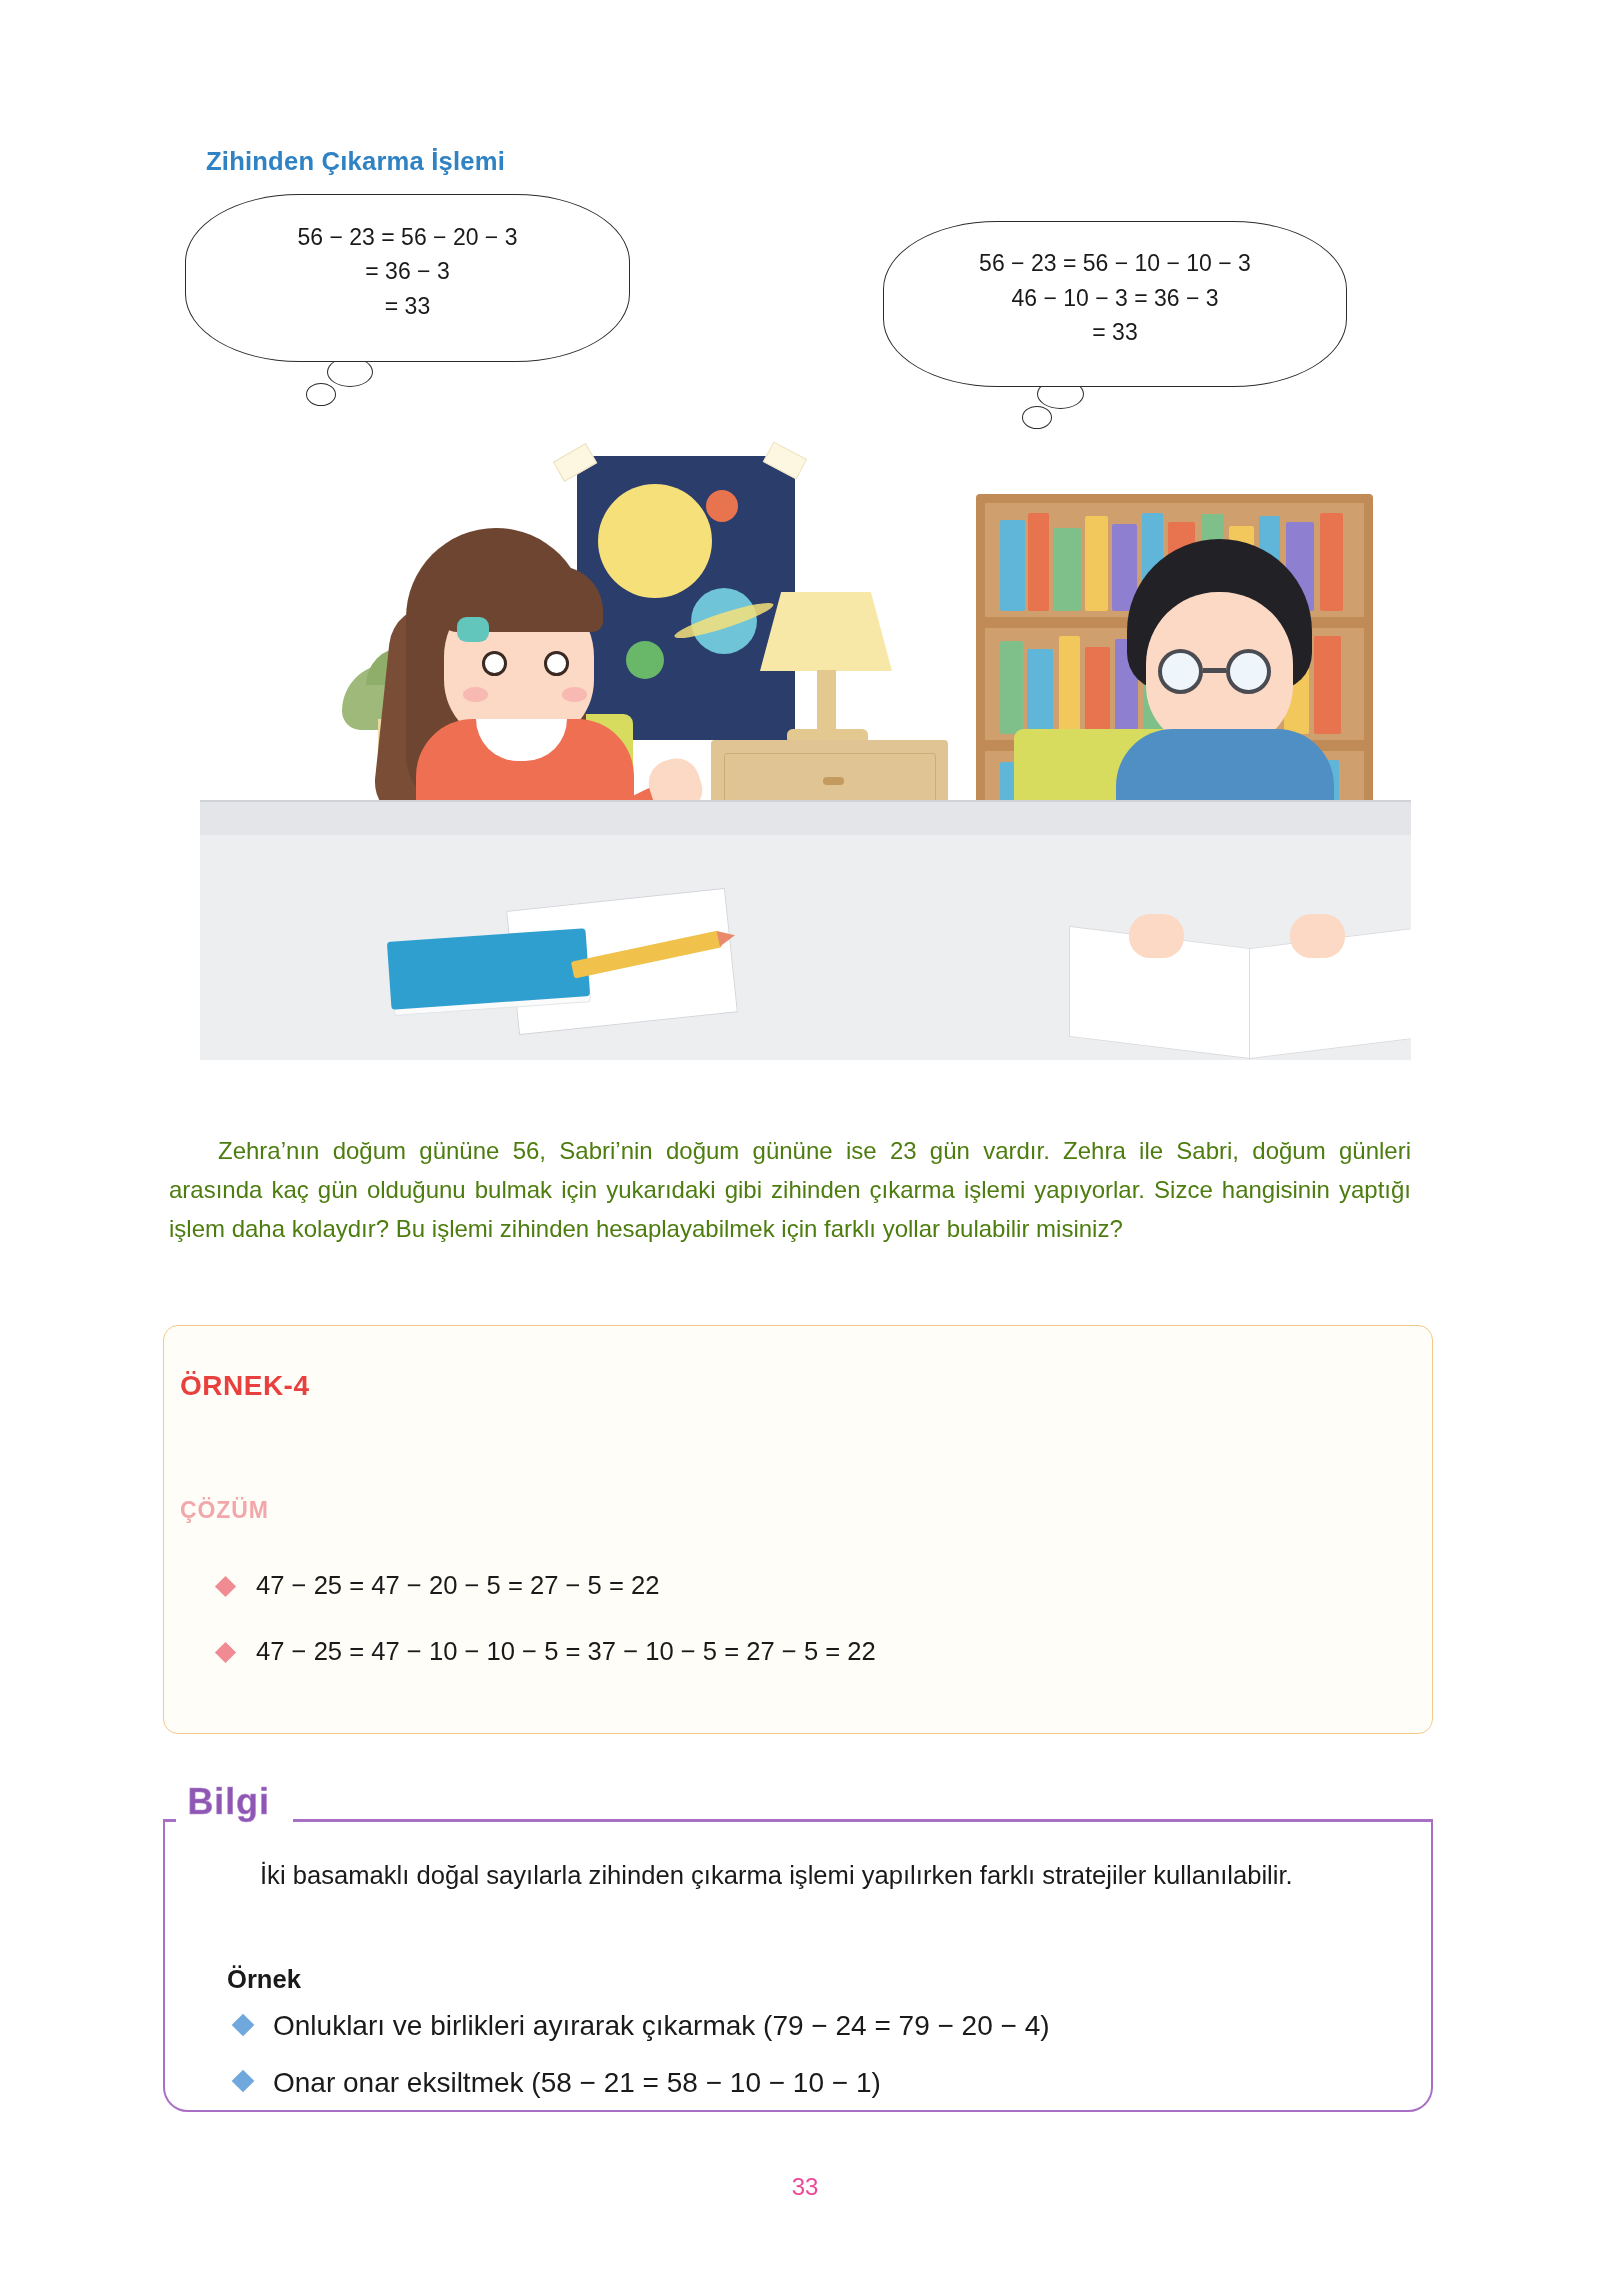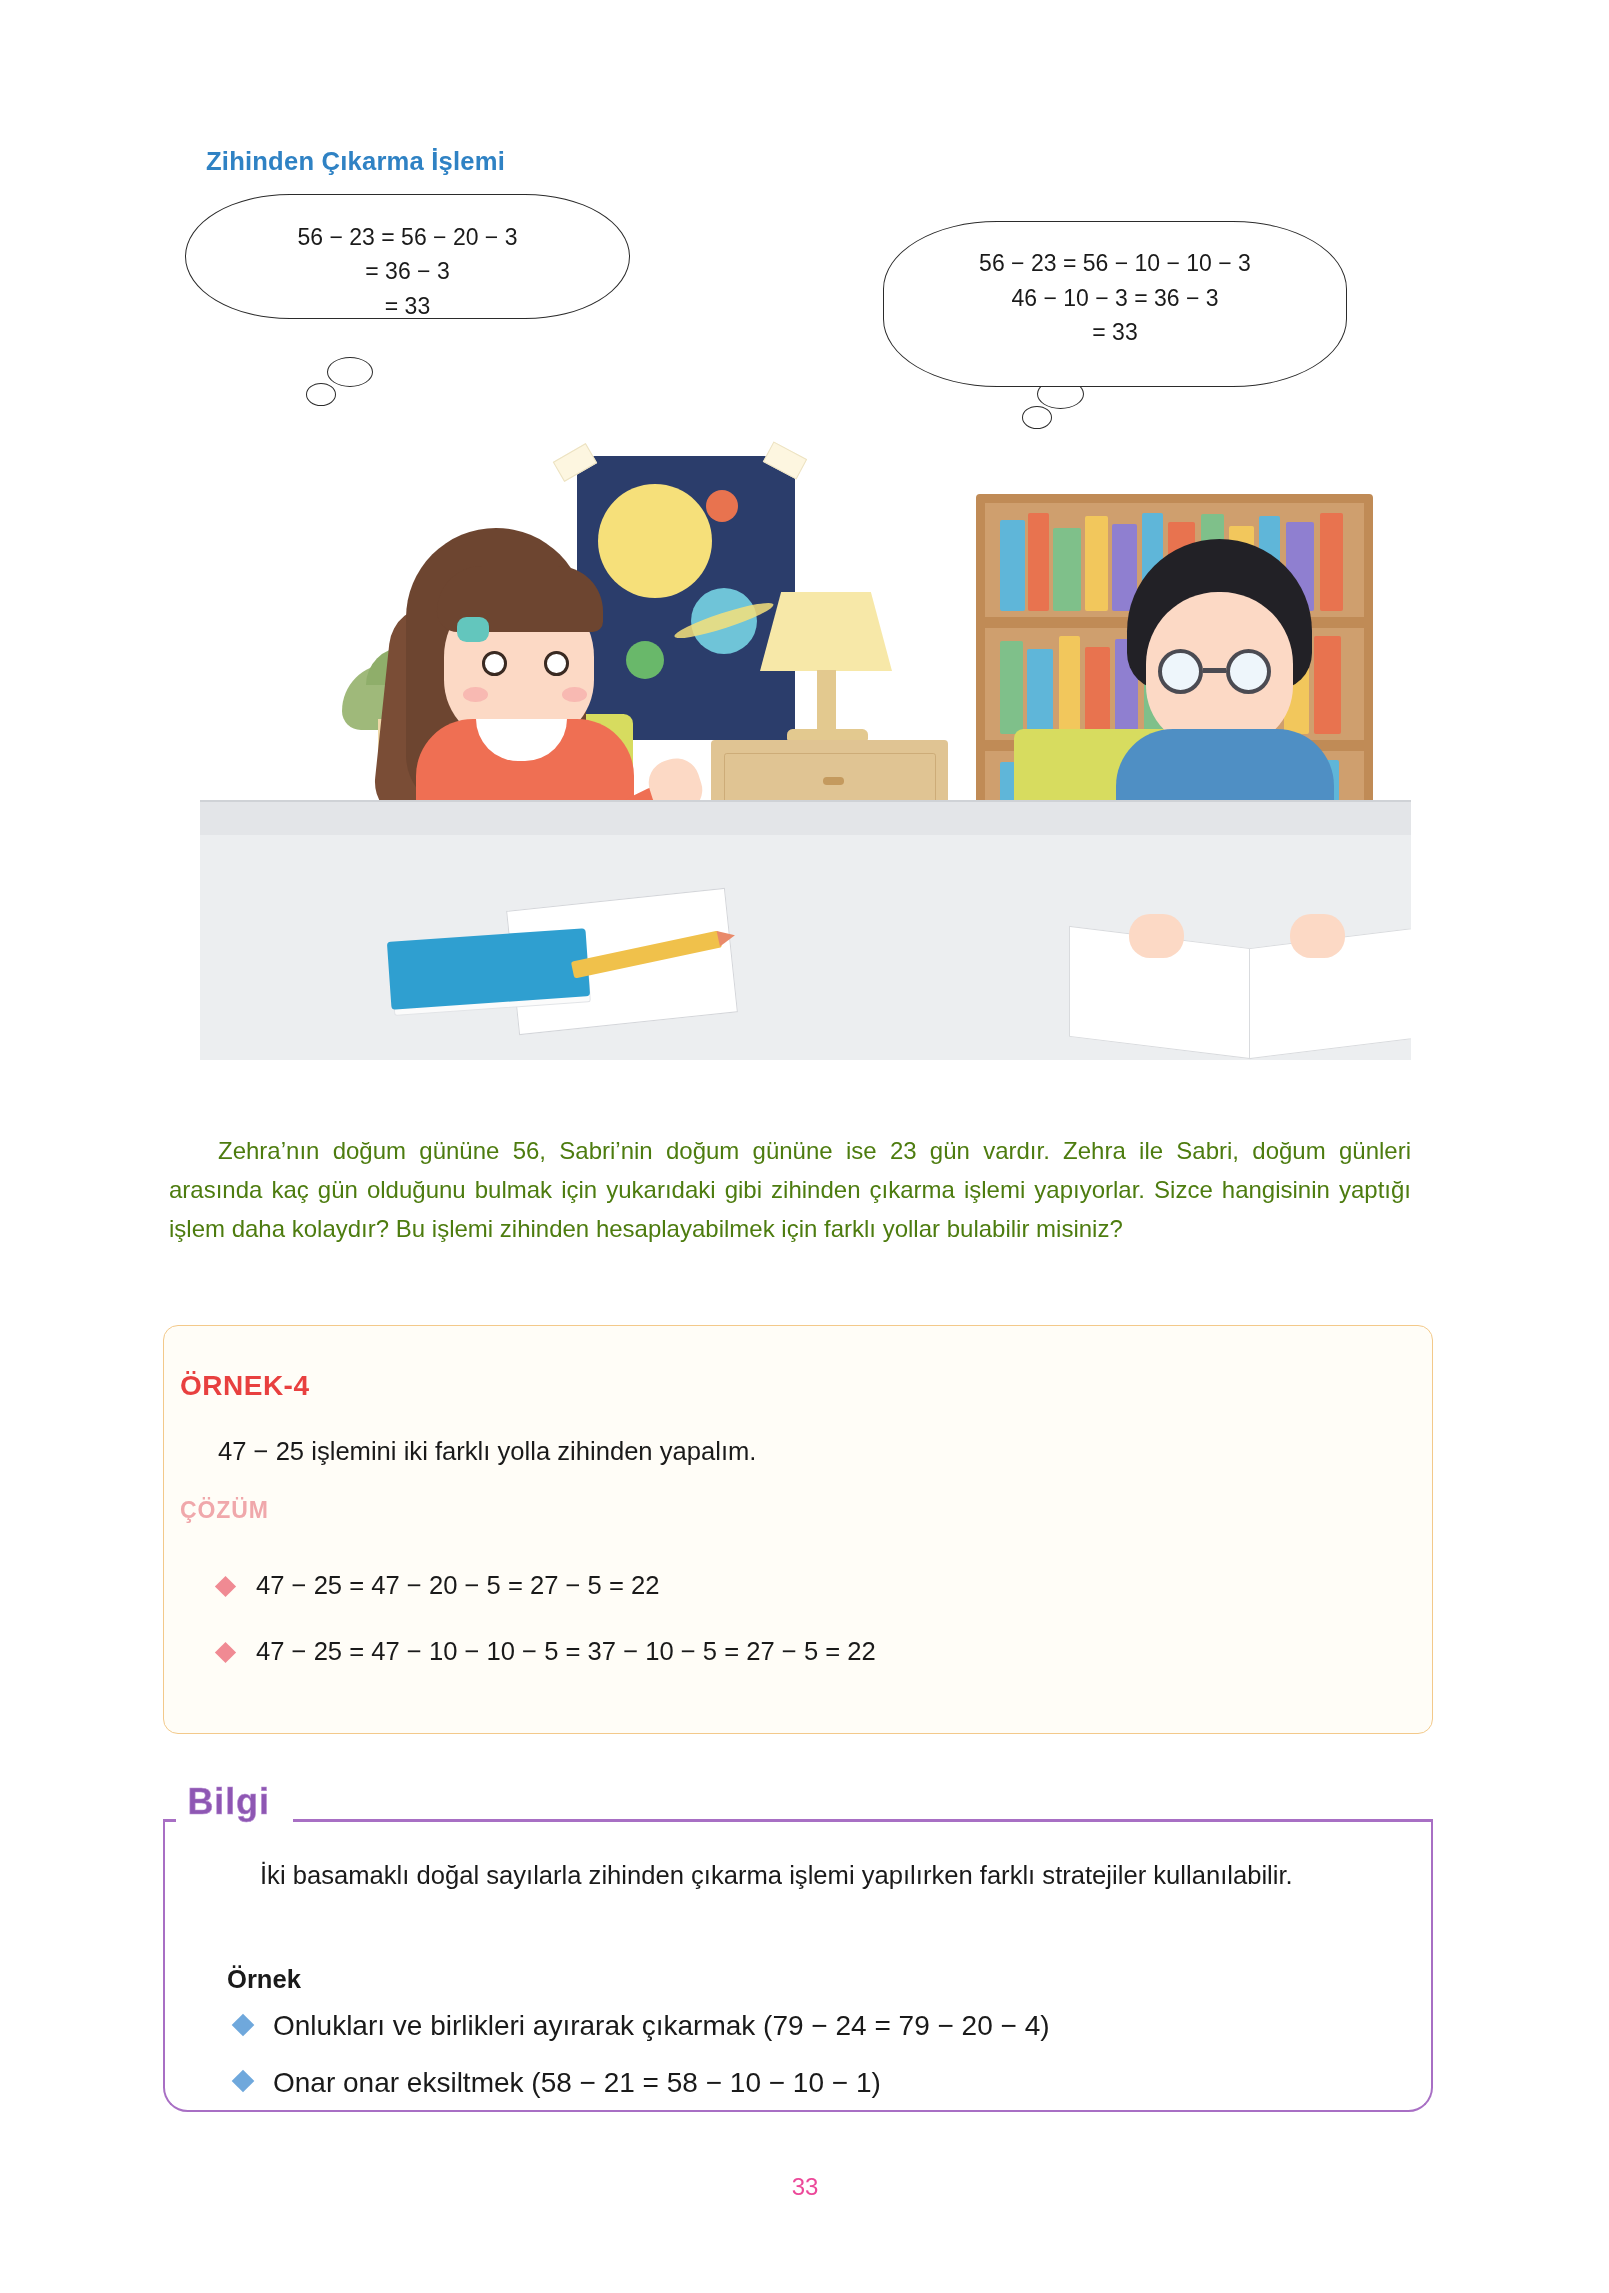"56 − 23 = 56 − 20" .bubble-left { height: 125px -> 168px }
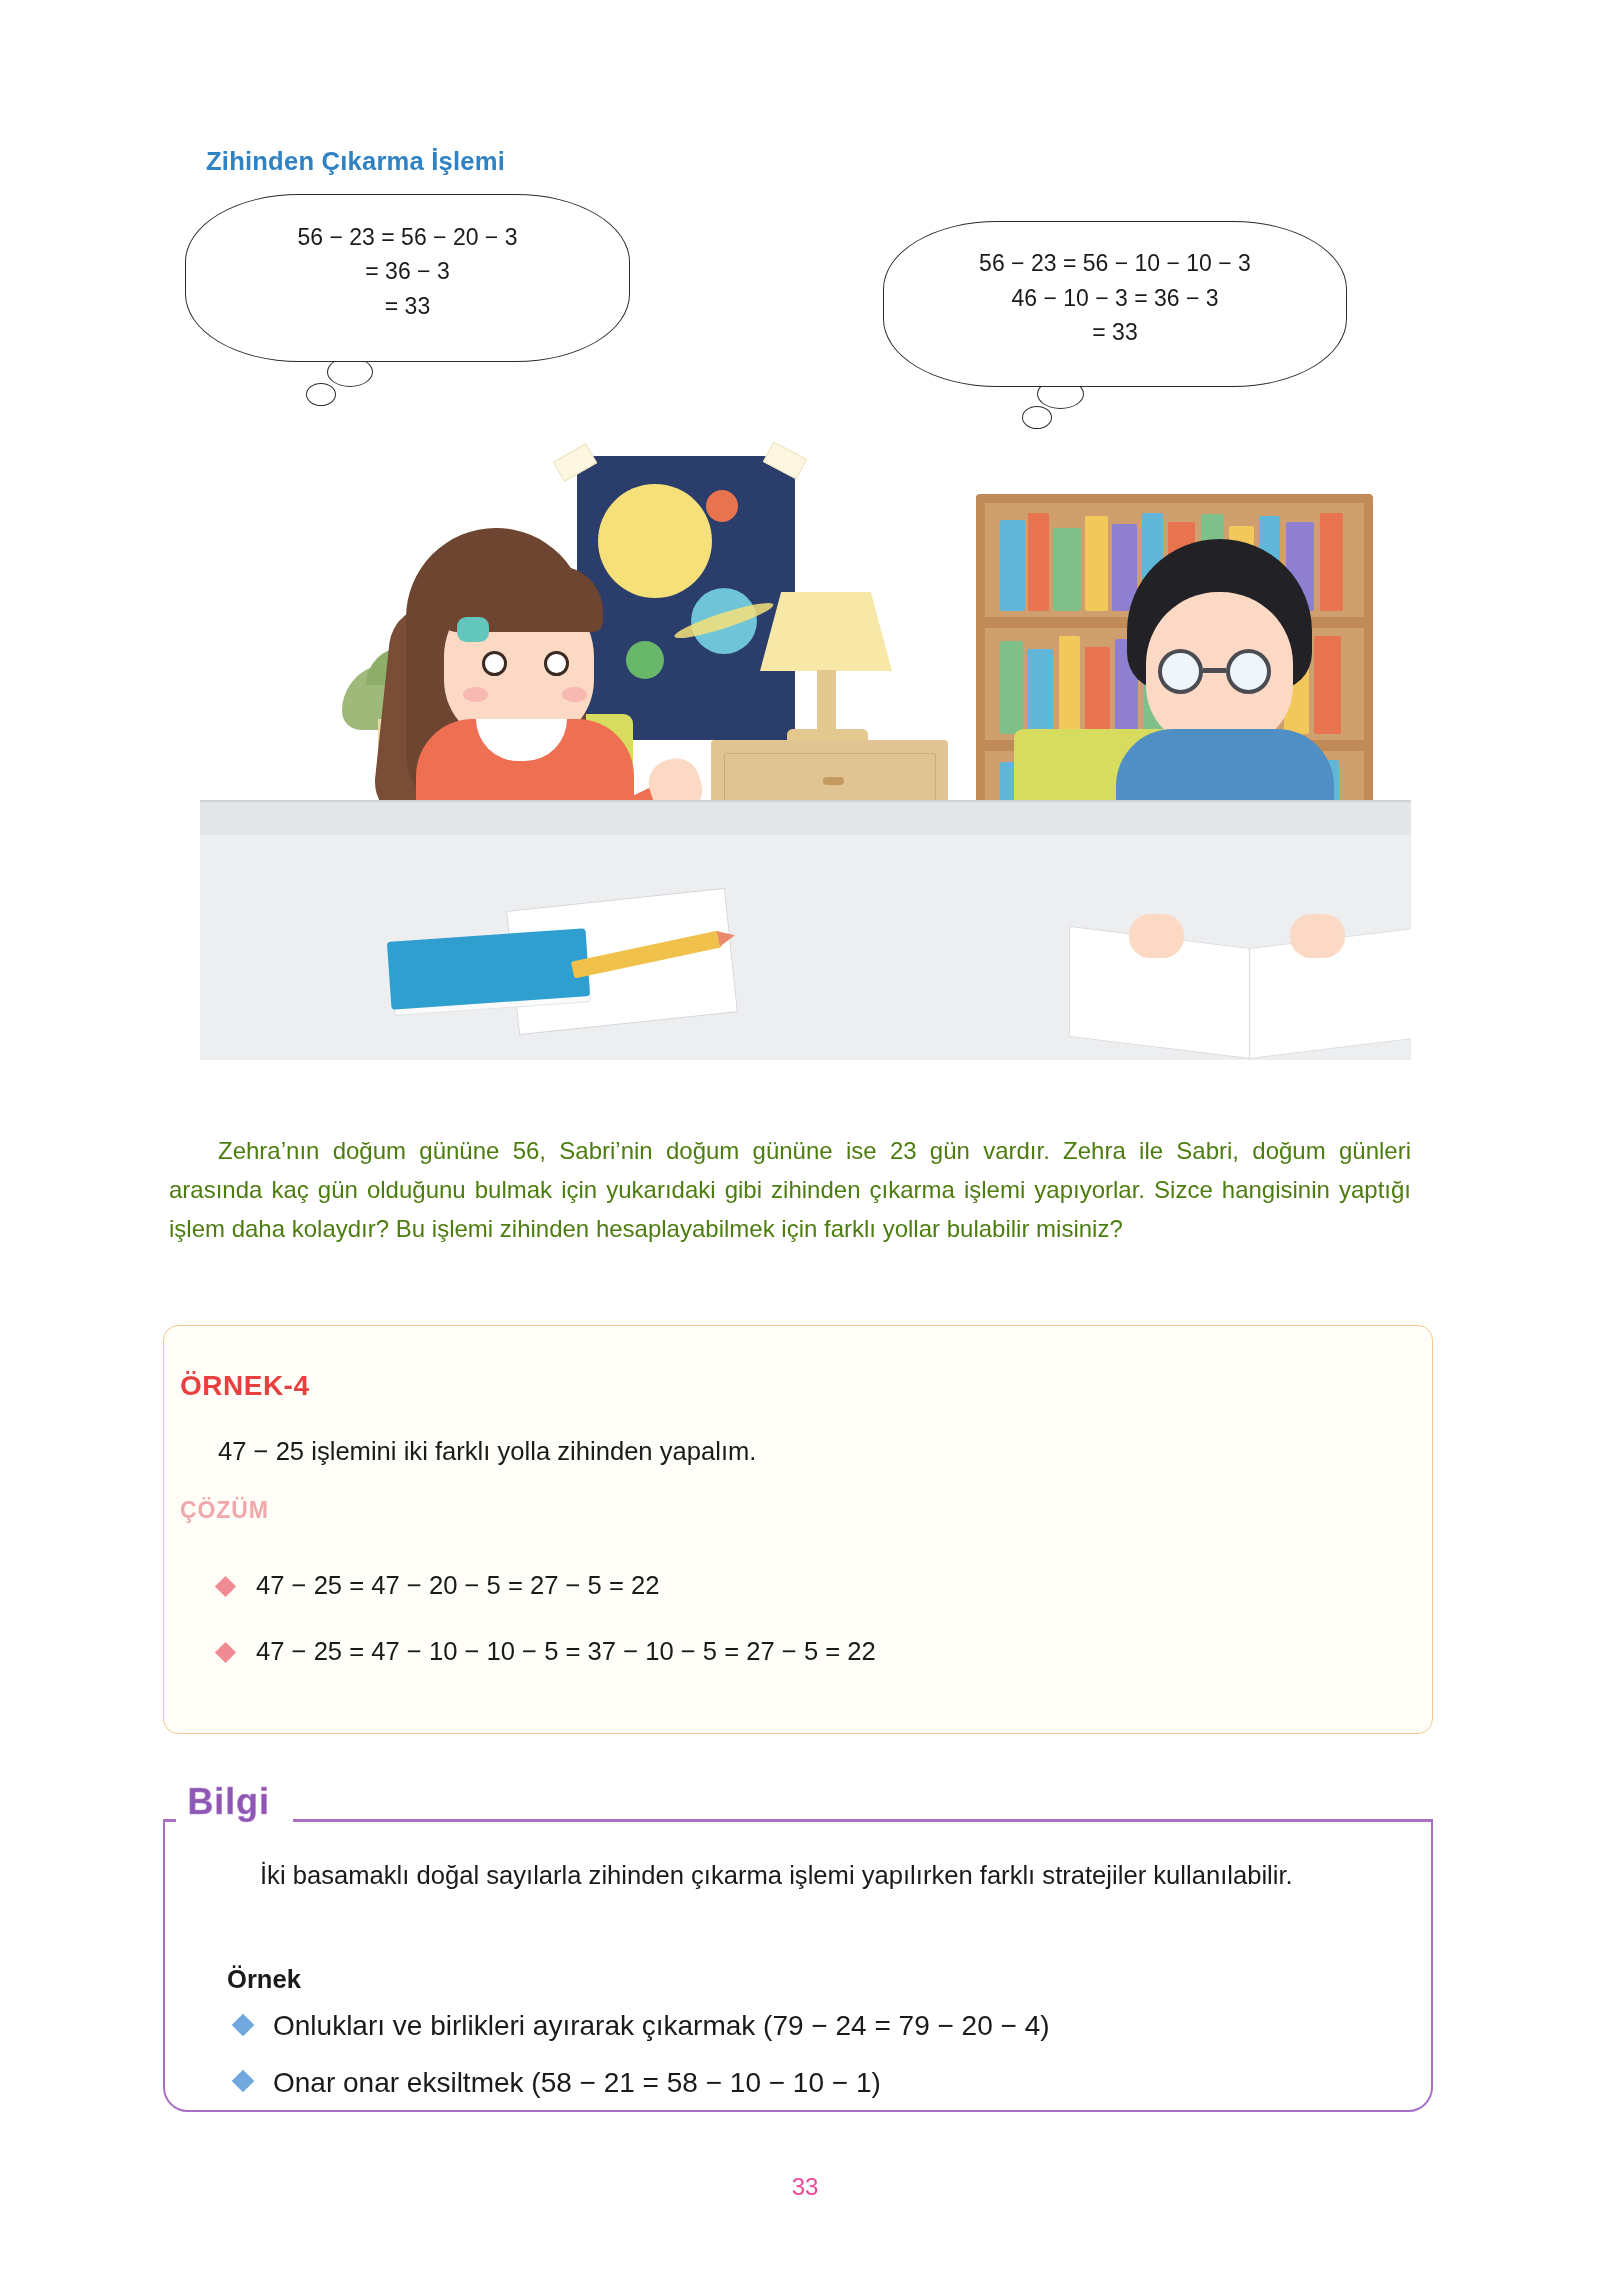"47 − 25 işlemini iki" div.example-problem { html: <div>47 − 25 işlemini iki farklı yolla zihinden yapalım.</div> -> none }
